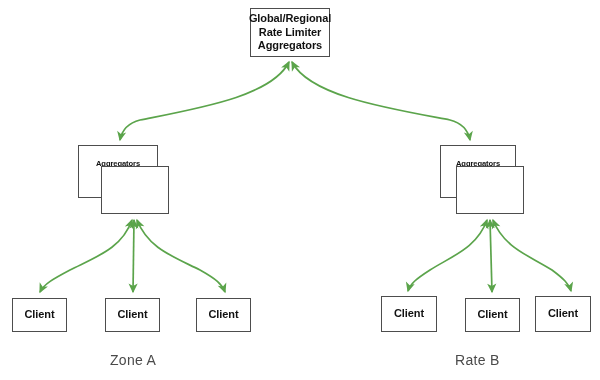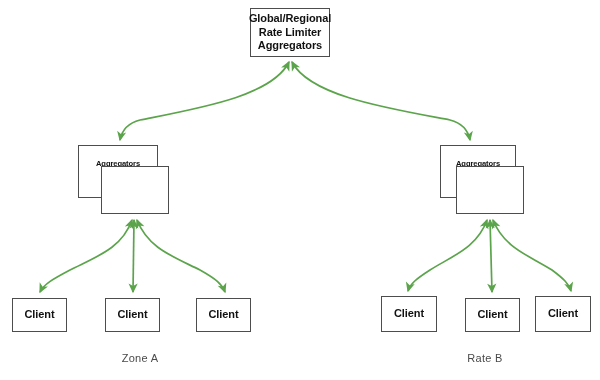"Zone A" .zone-label { font-size: 11px -> 14px; text-align: center -> left }
